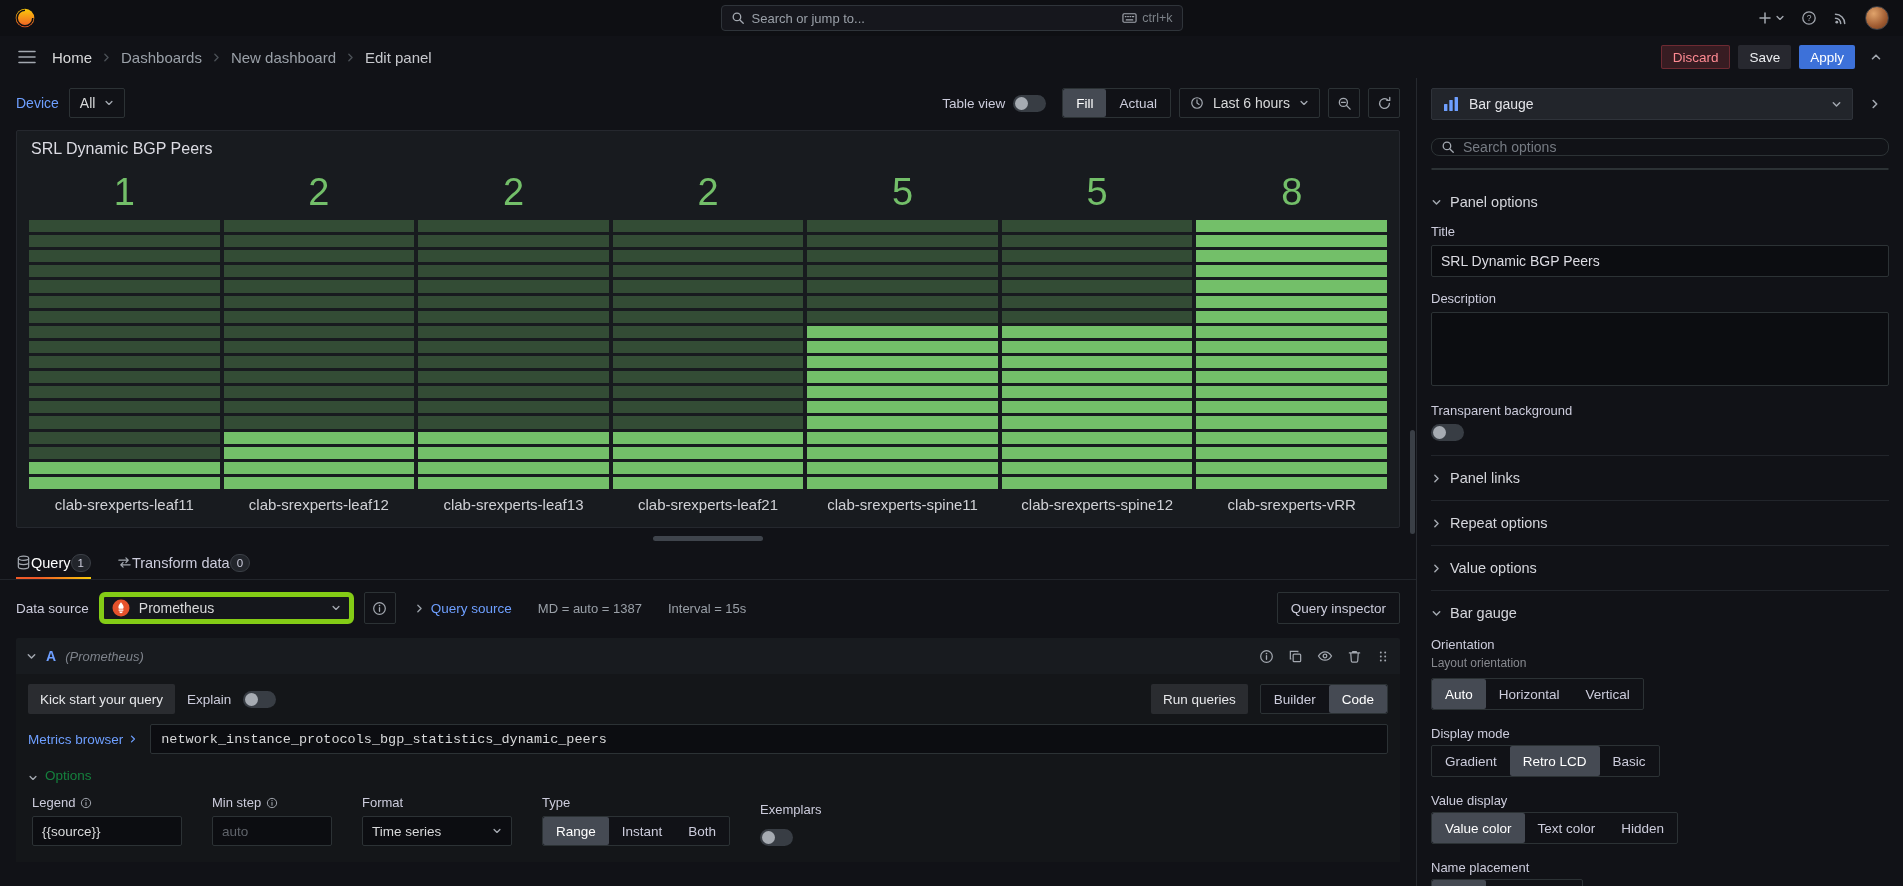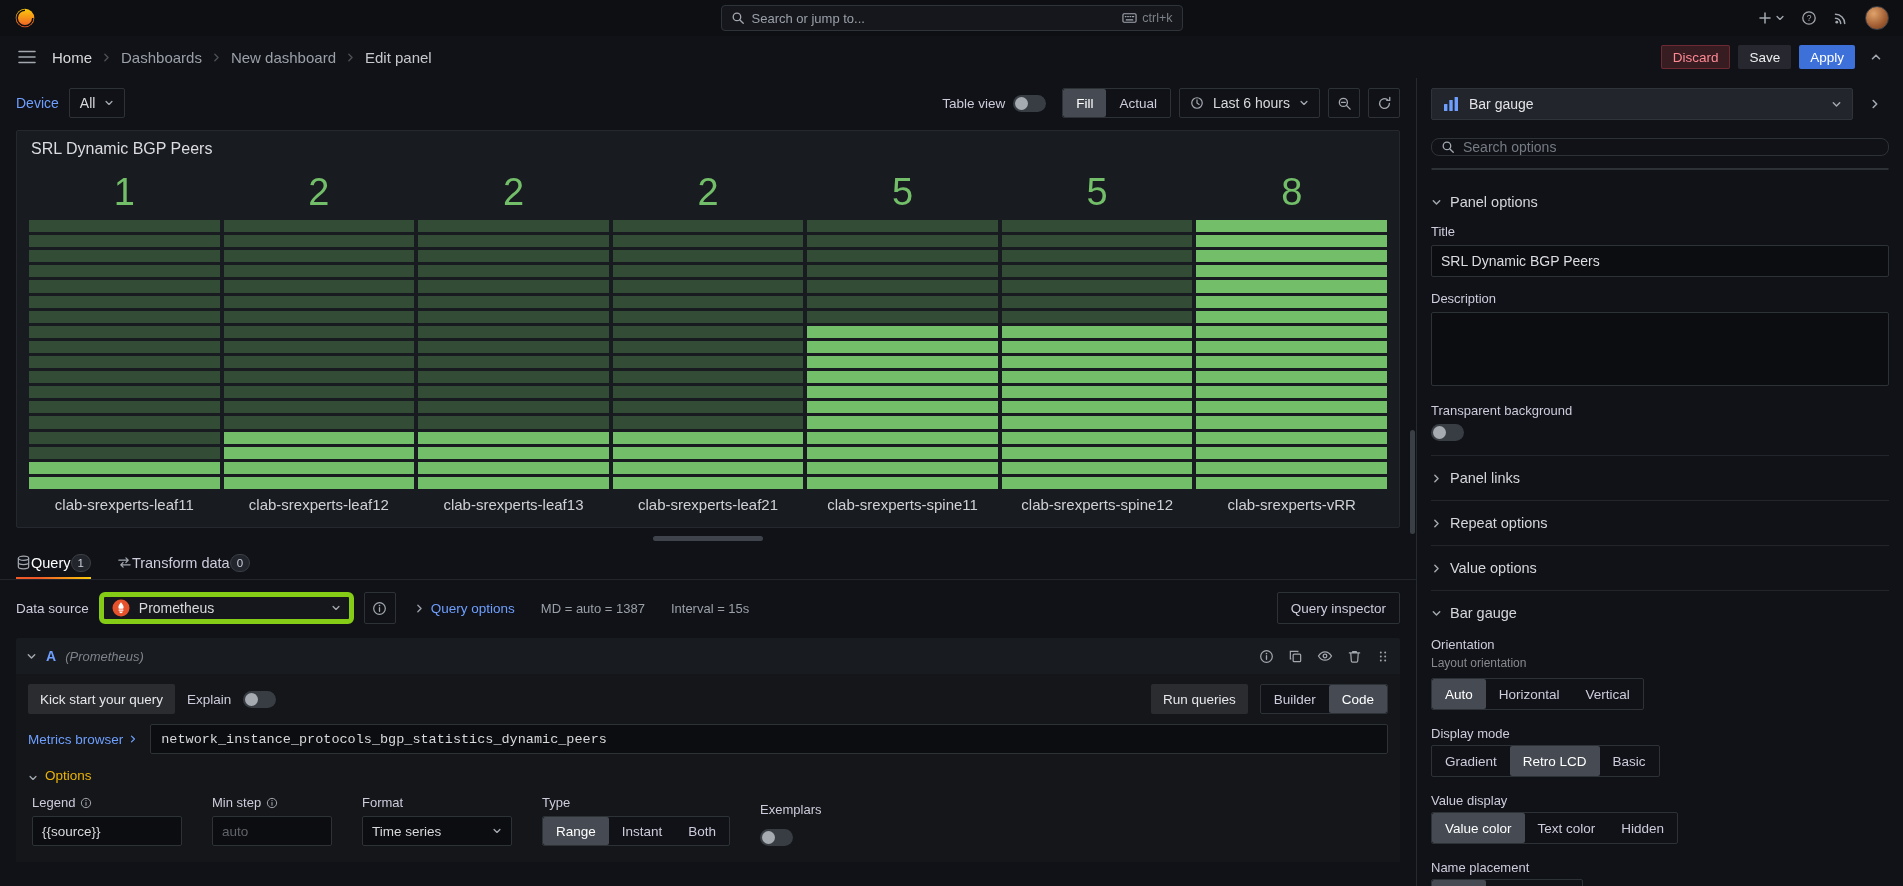"Query options" span { text: options -> source }
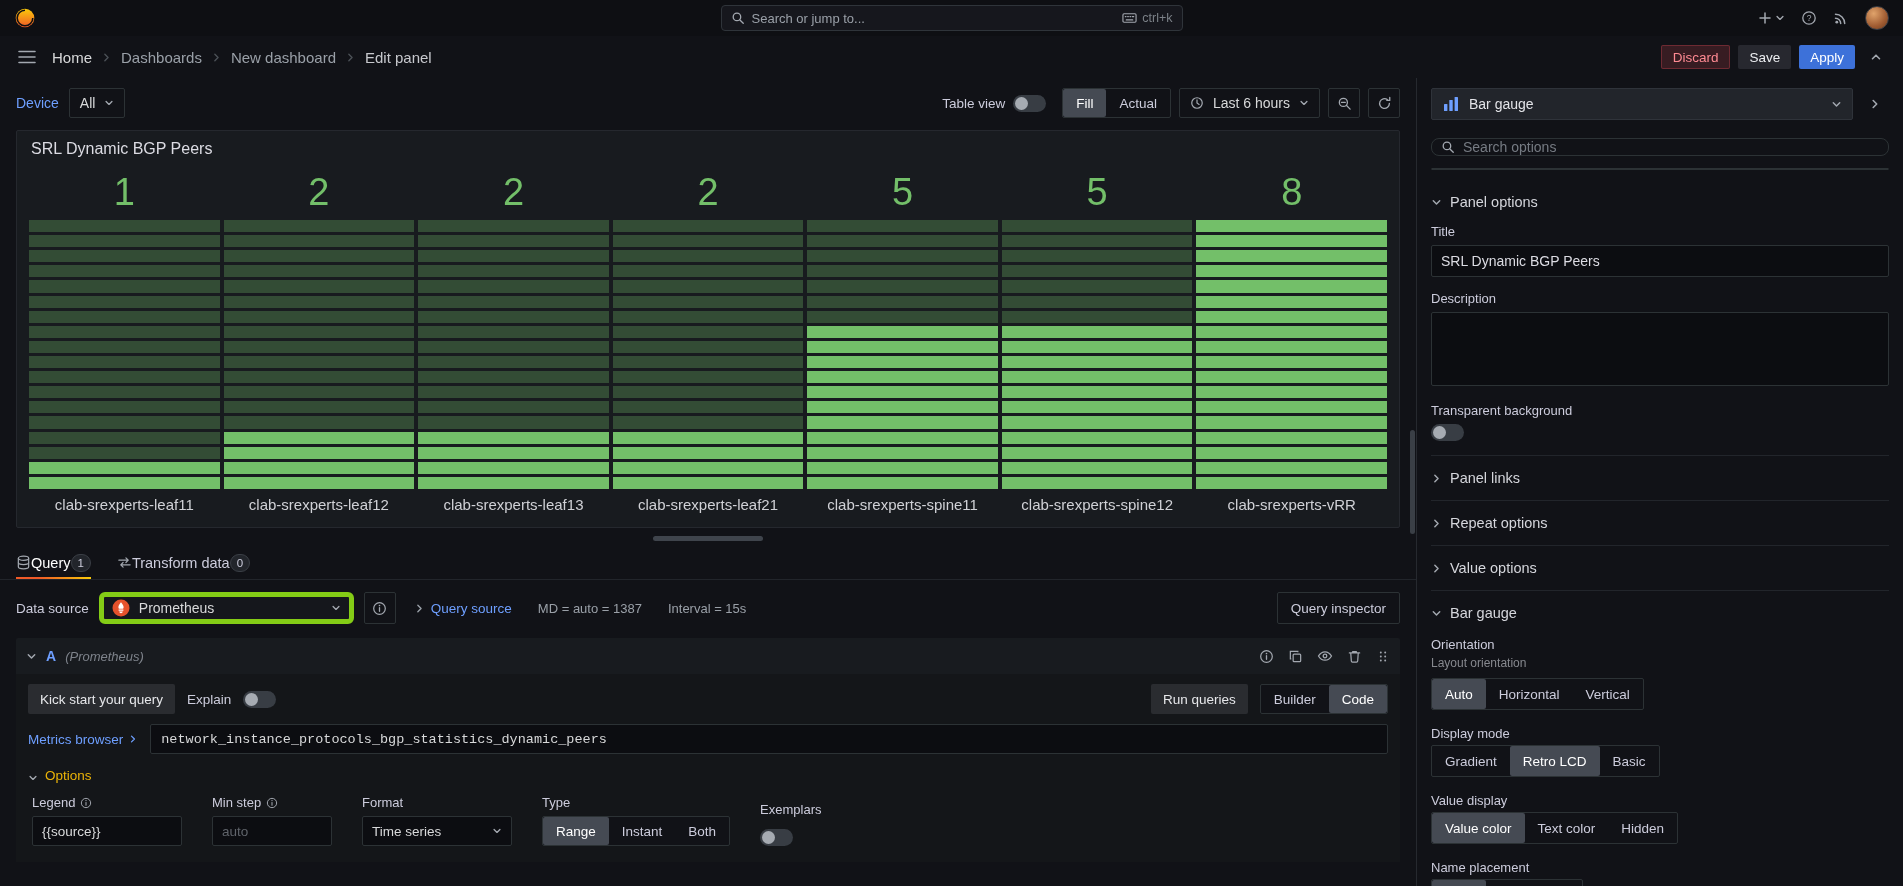"Options" .opts-header { color: #eab308 -> #15803d }
